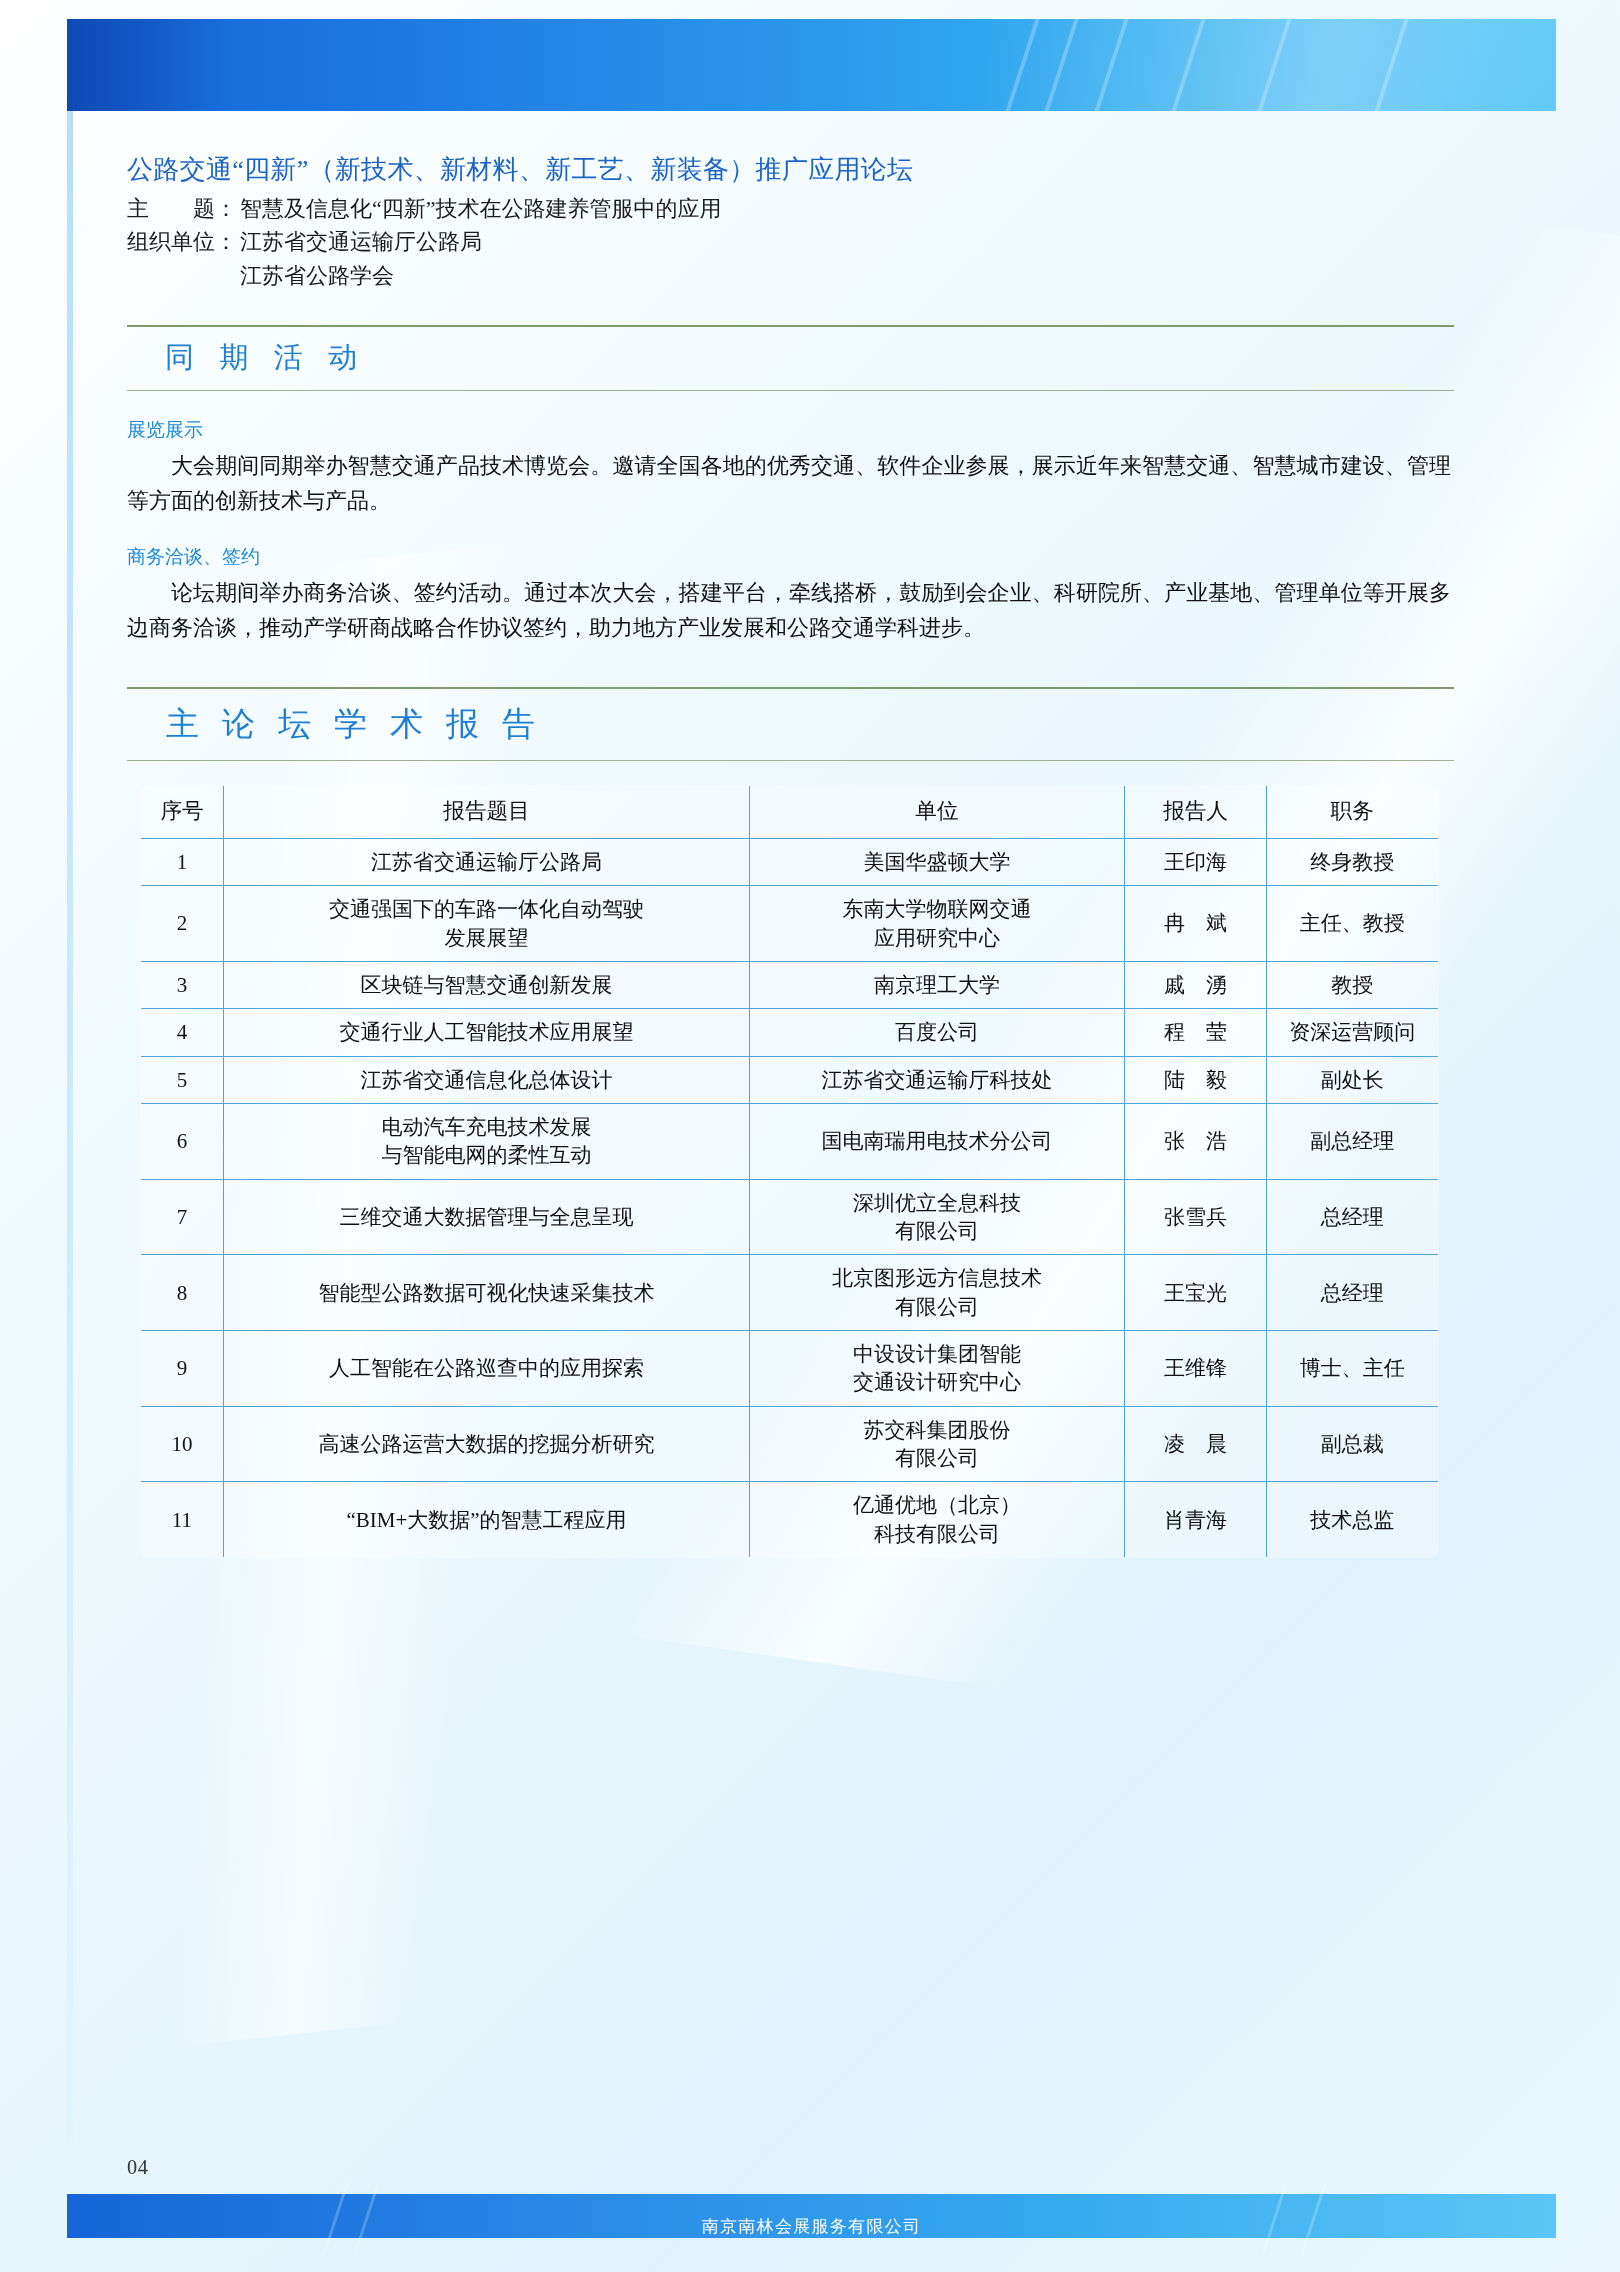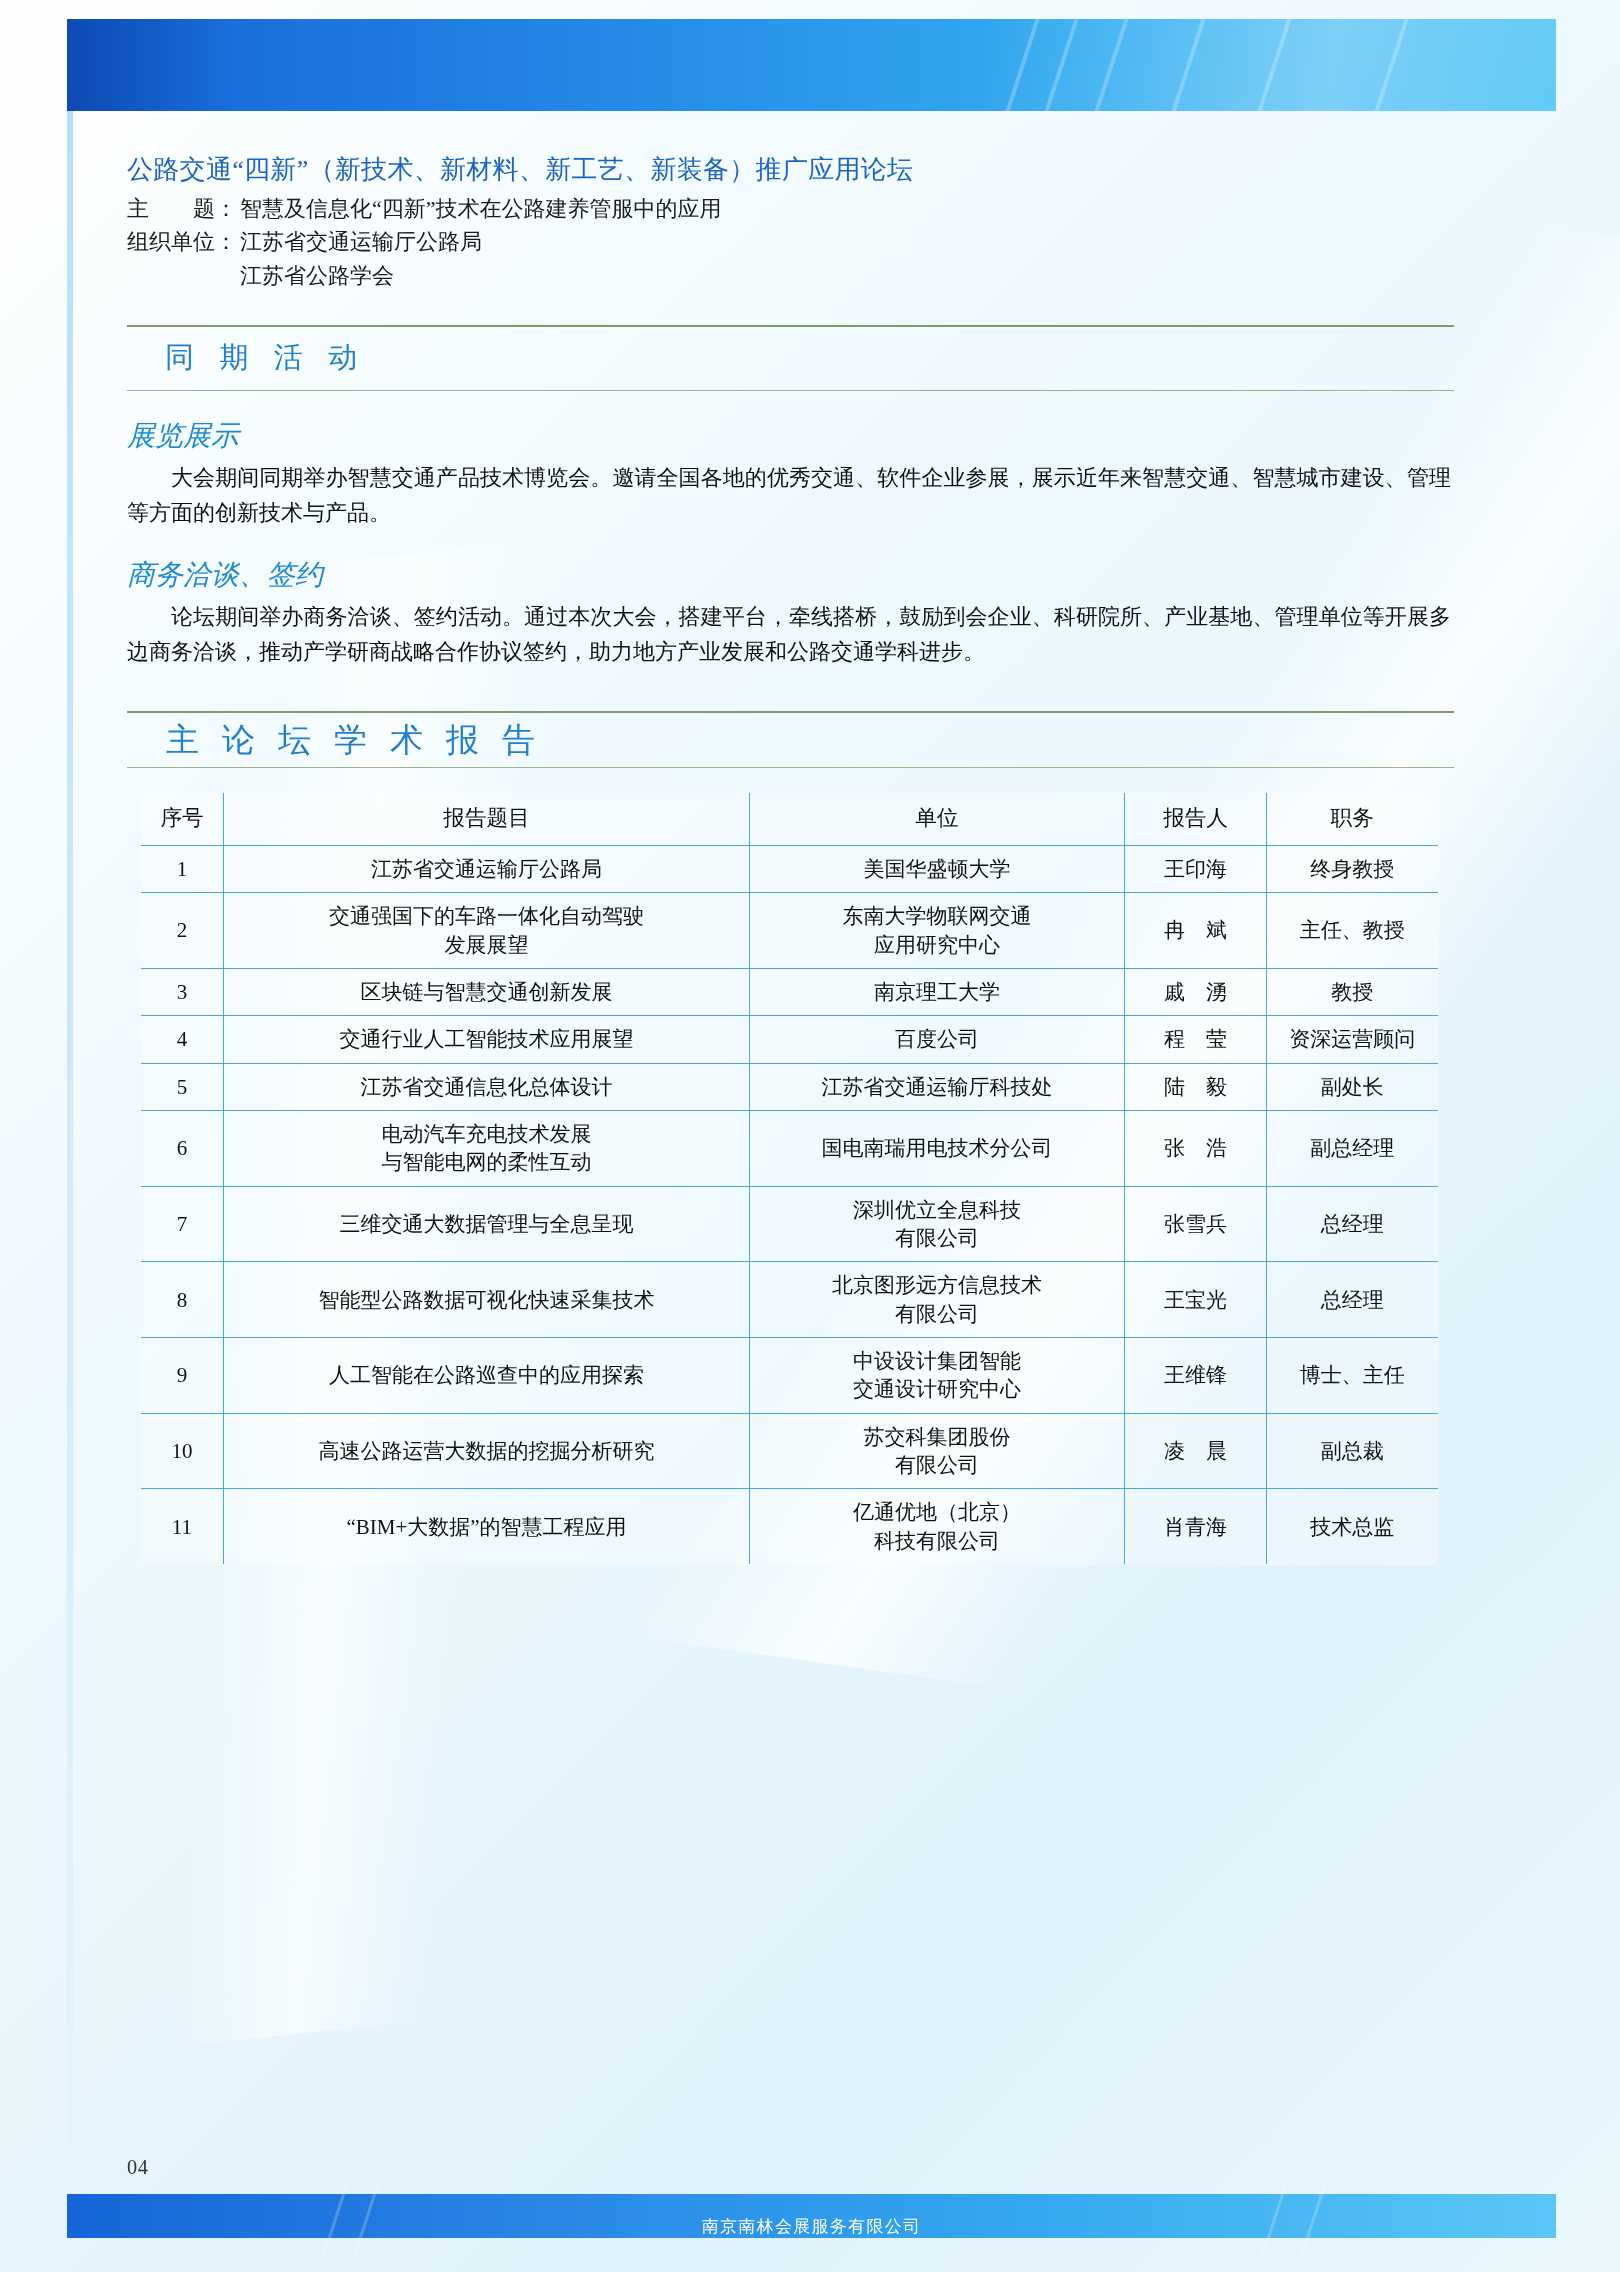"展览展示" .sub-head { font-size: 28px -> 19px; font-style: italic -> none }
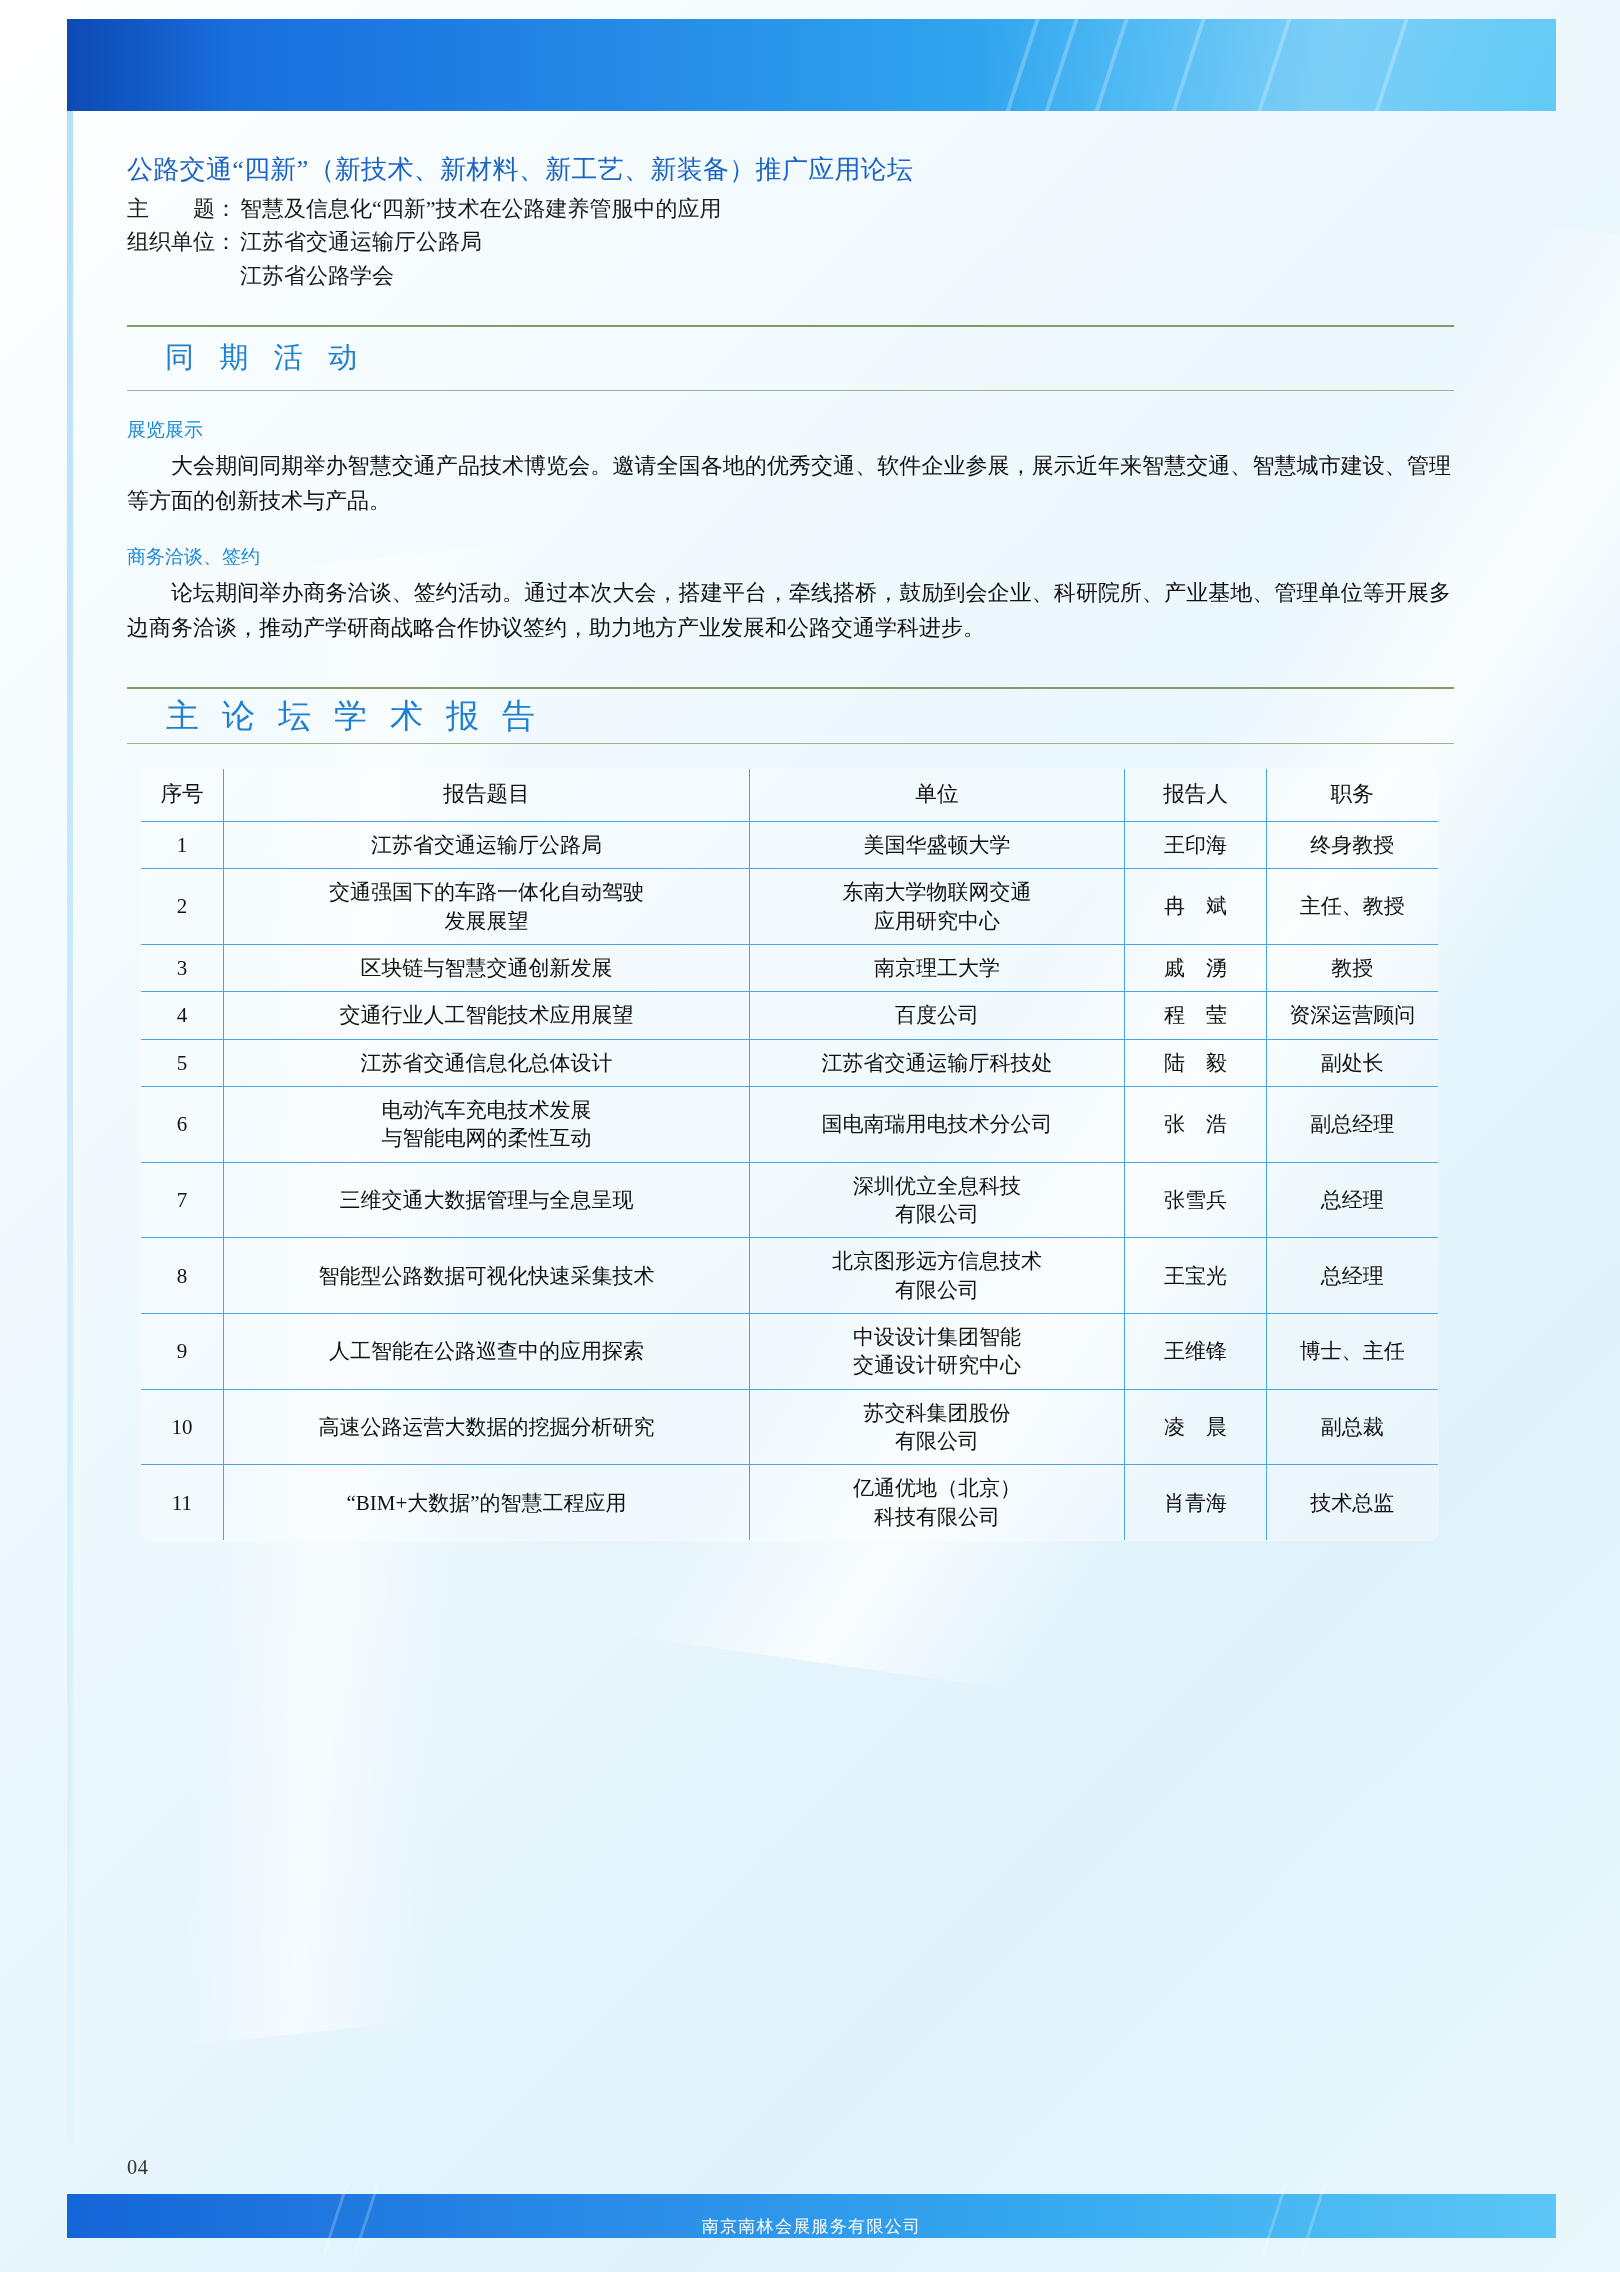"主论坛学术报告" .sec-head.big { height: 57px -> 74px }
